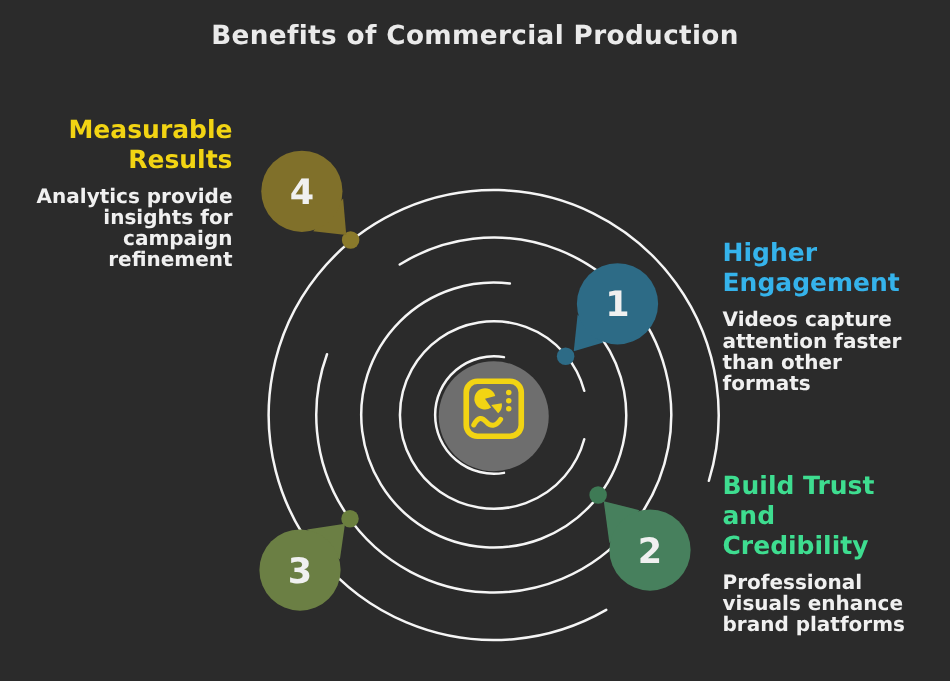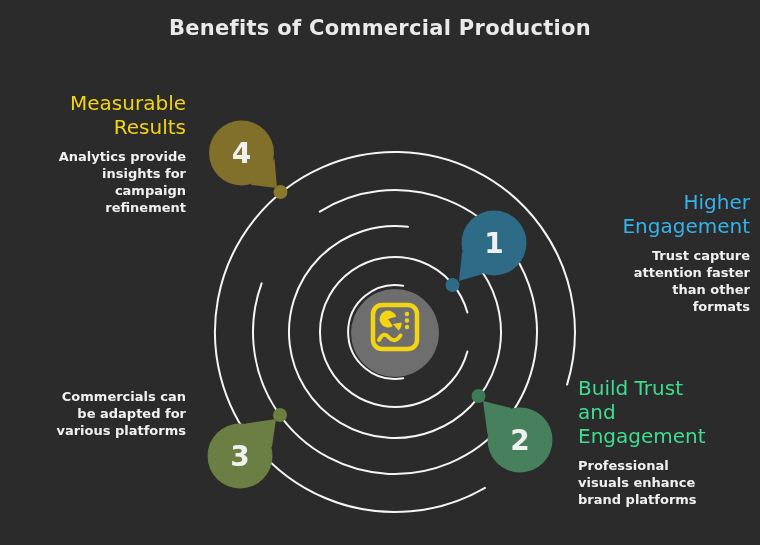"Measurable" .item h2 { font-weight: normal -> bold }
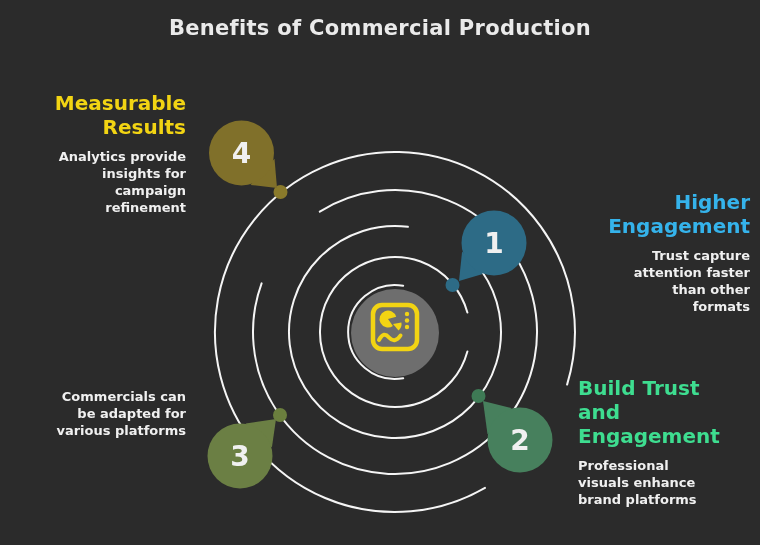"Analytics provide" .item p { font-size: 13px -> 16px }
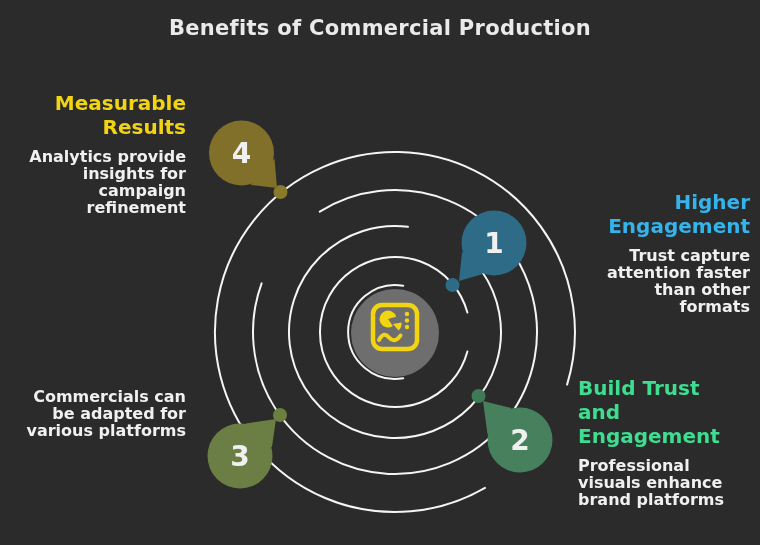"Higher" .item-1 { text-align: right -> left }
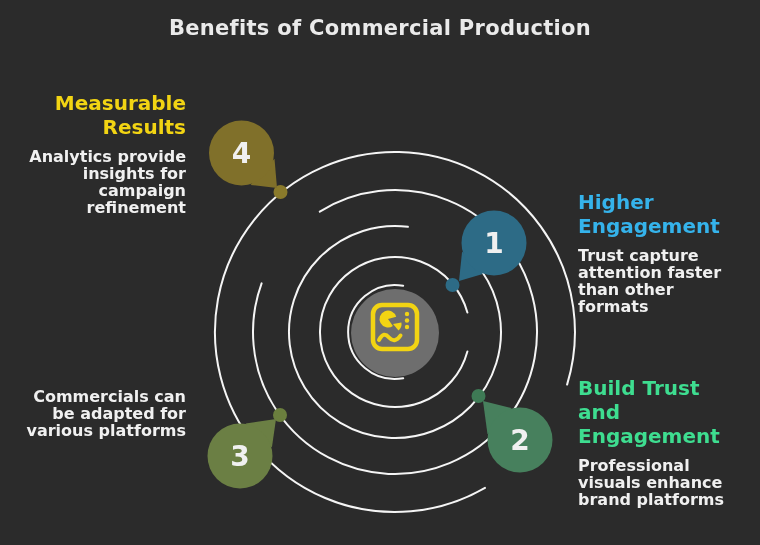"Trust capture" p { text: Trust -> Videos }
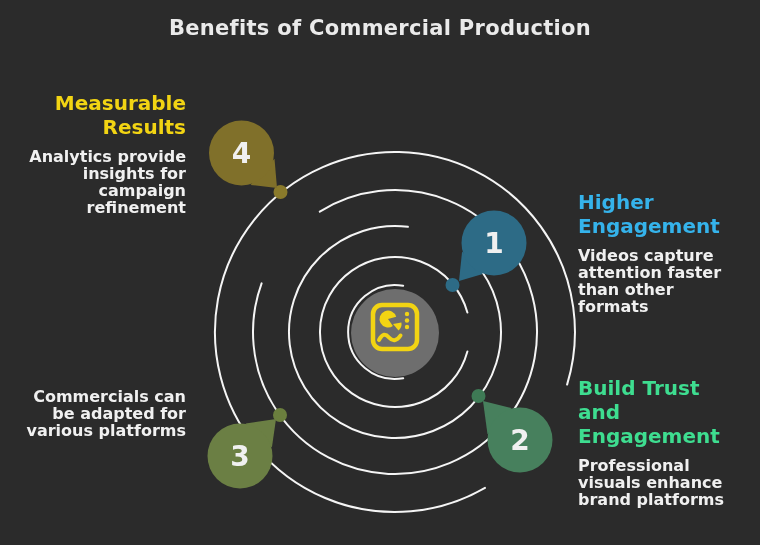"Commercials can" p { html: <p>Commercials can be adapted for various platforms</p> -> none }
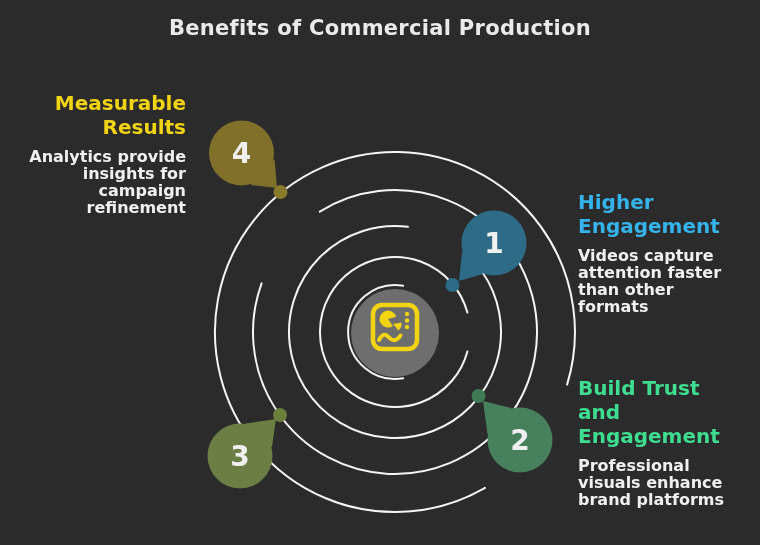"Build Trust" h2 { text: Engagement -> Credibility }
